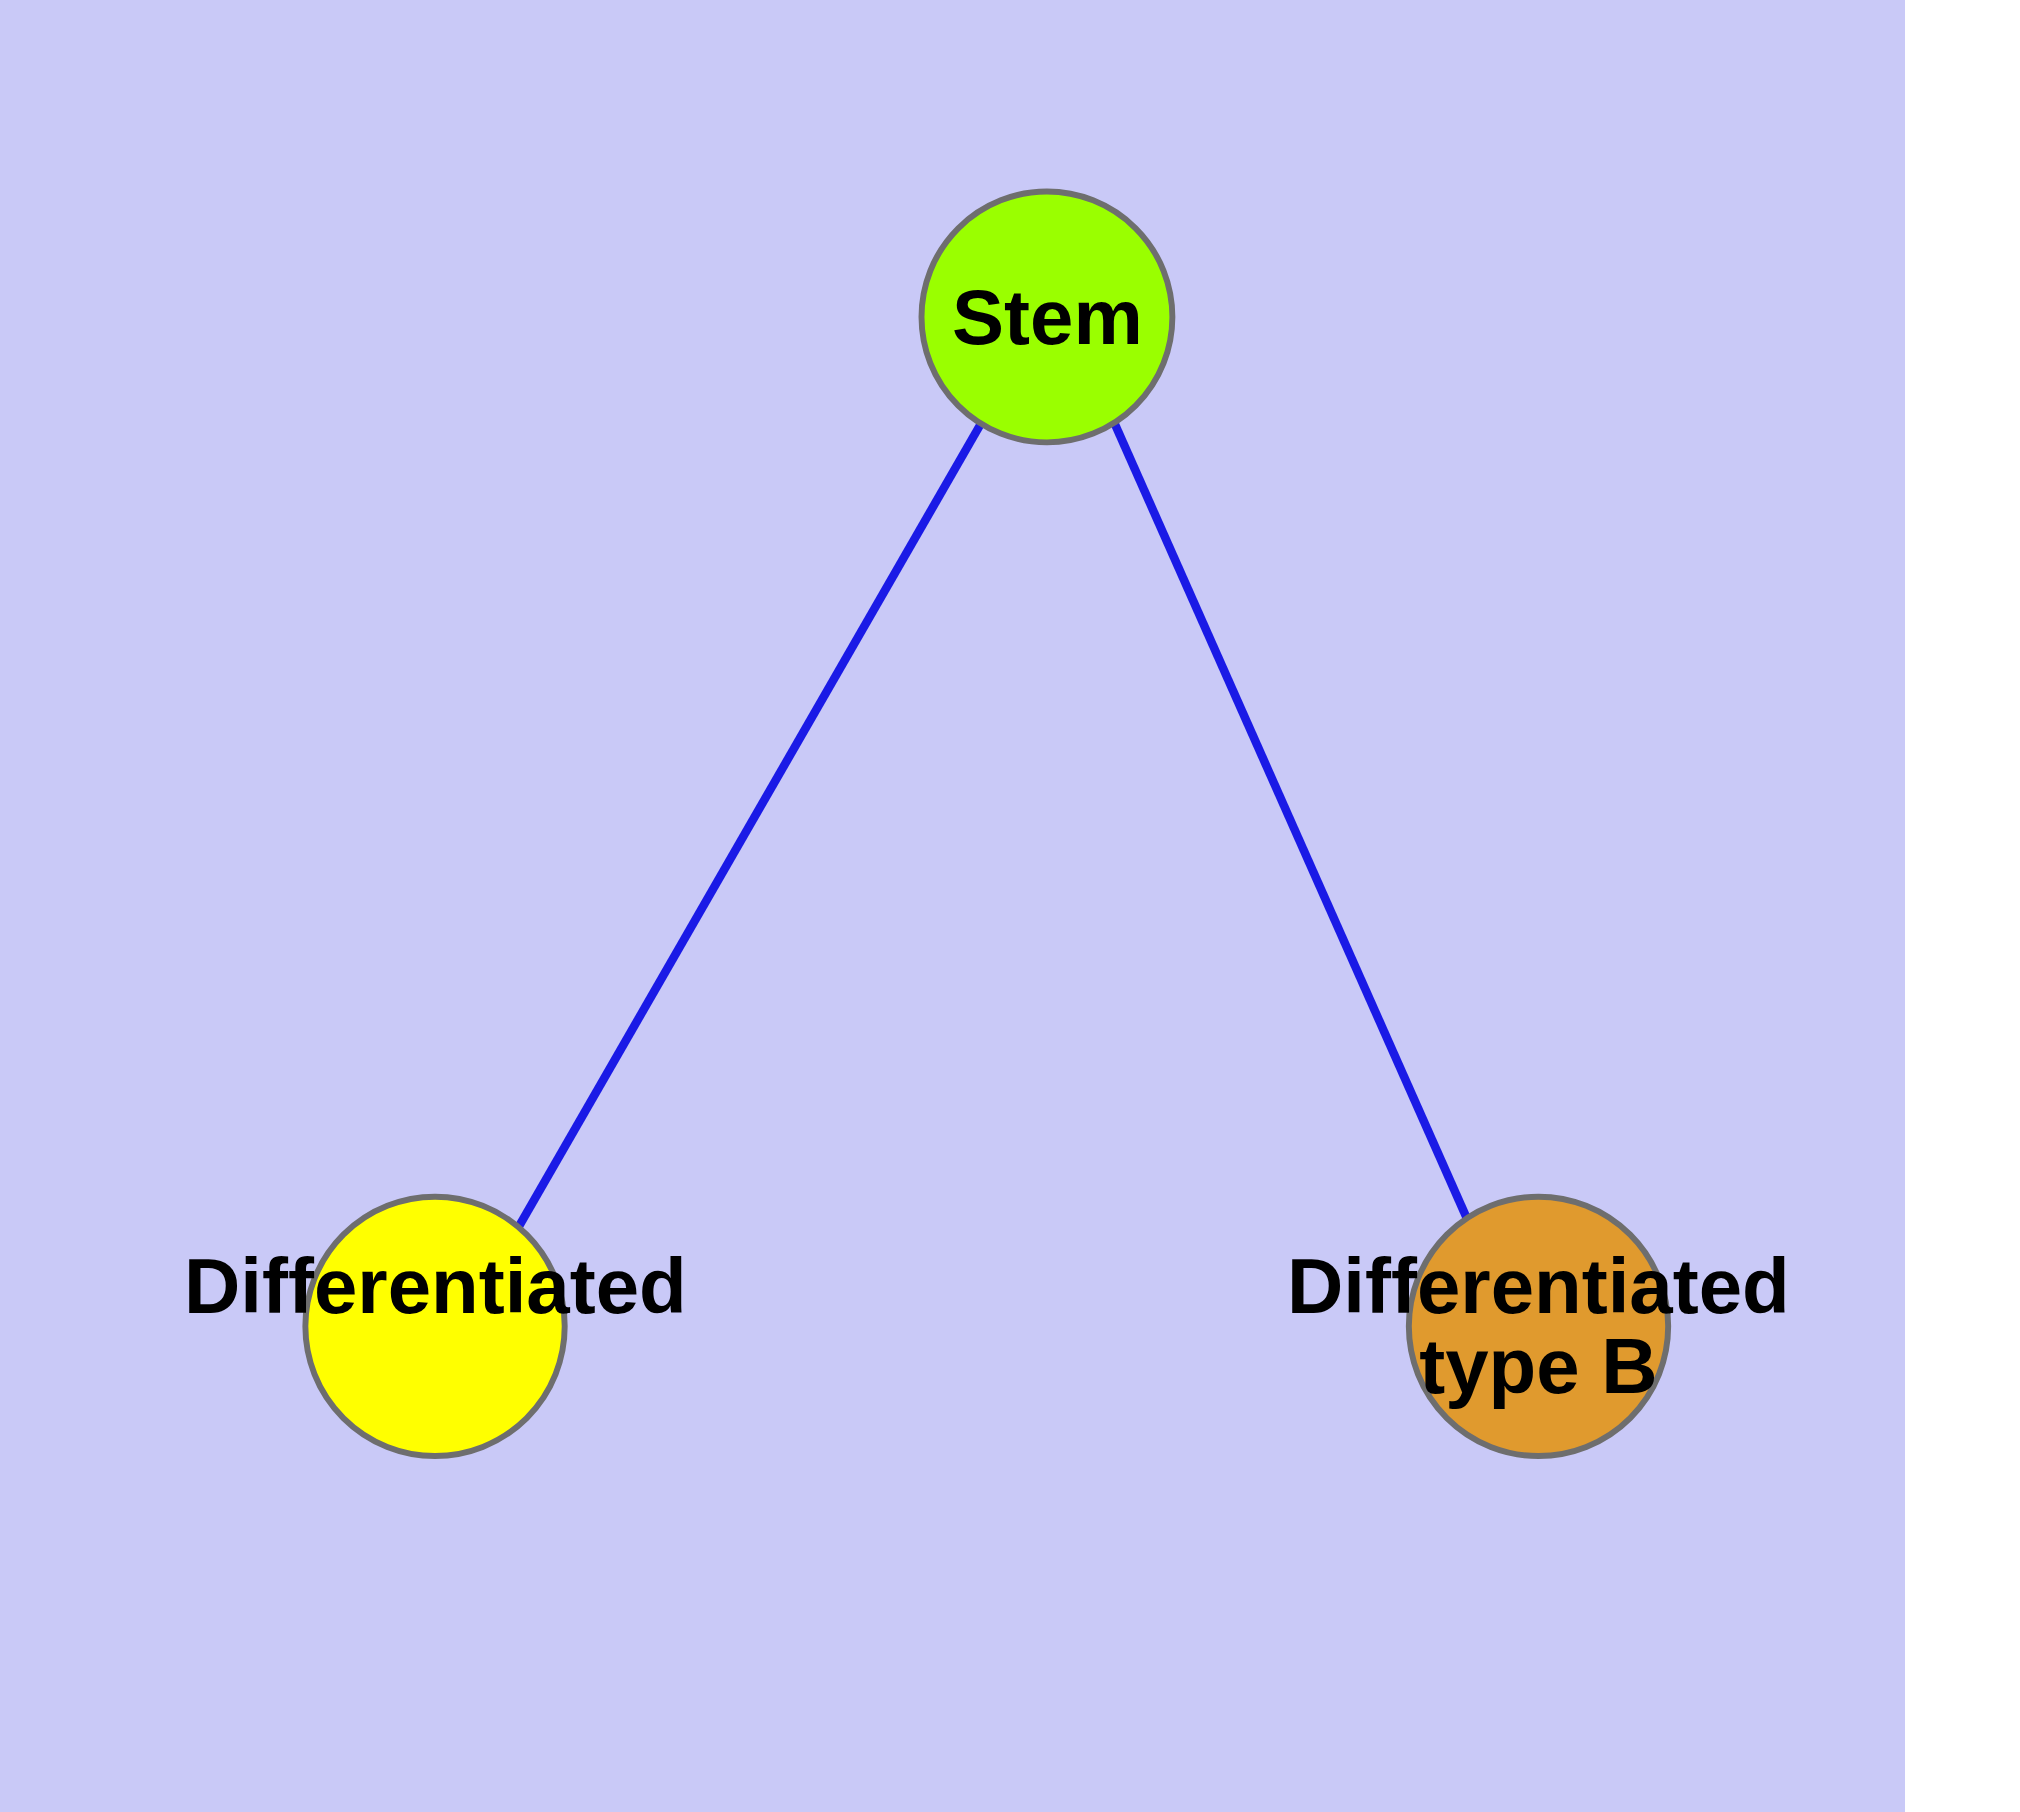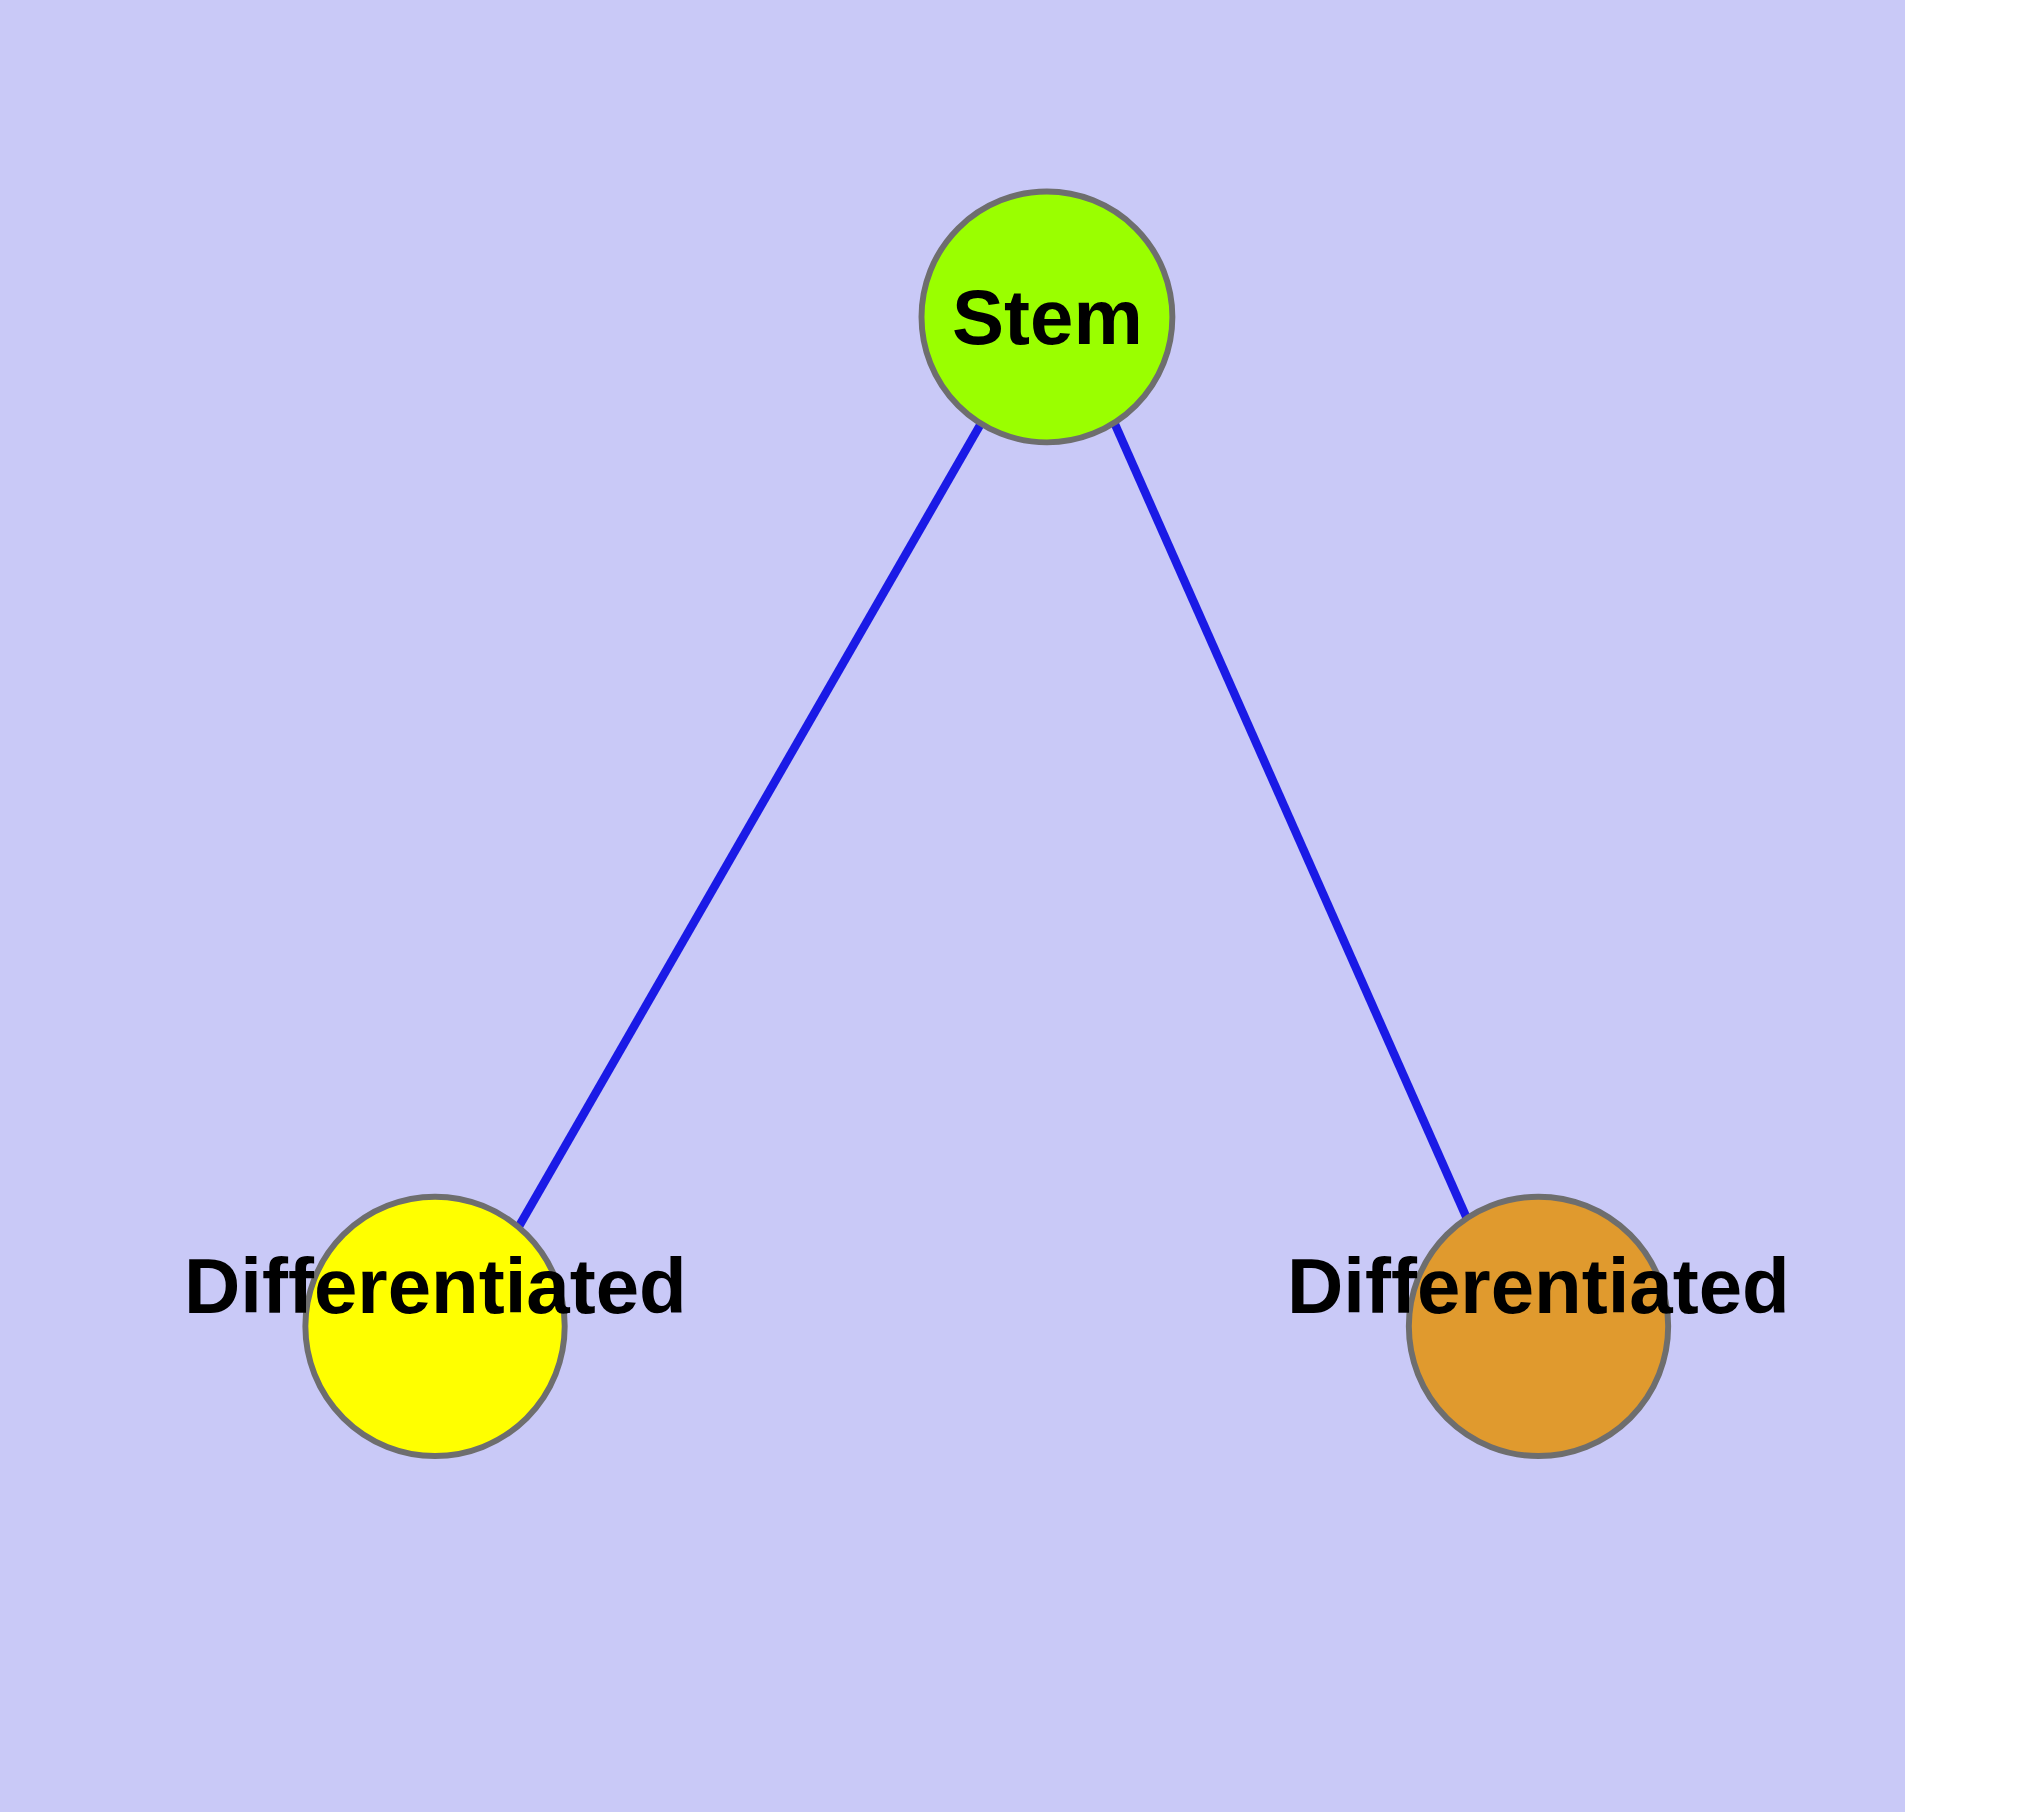"type B" span { html: none -> <span>type B</span> }
